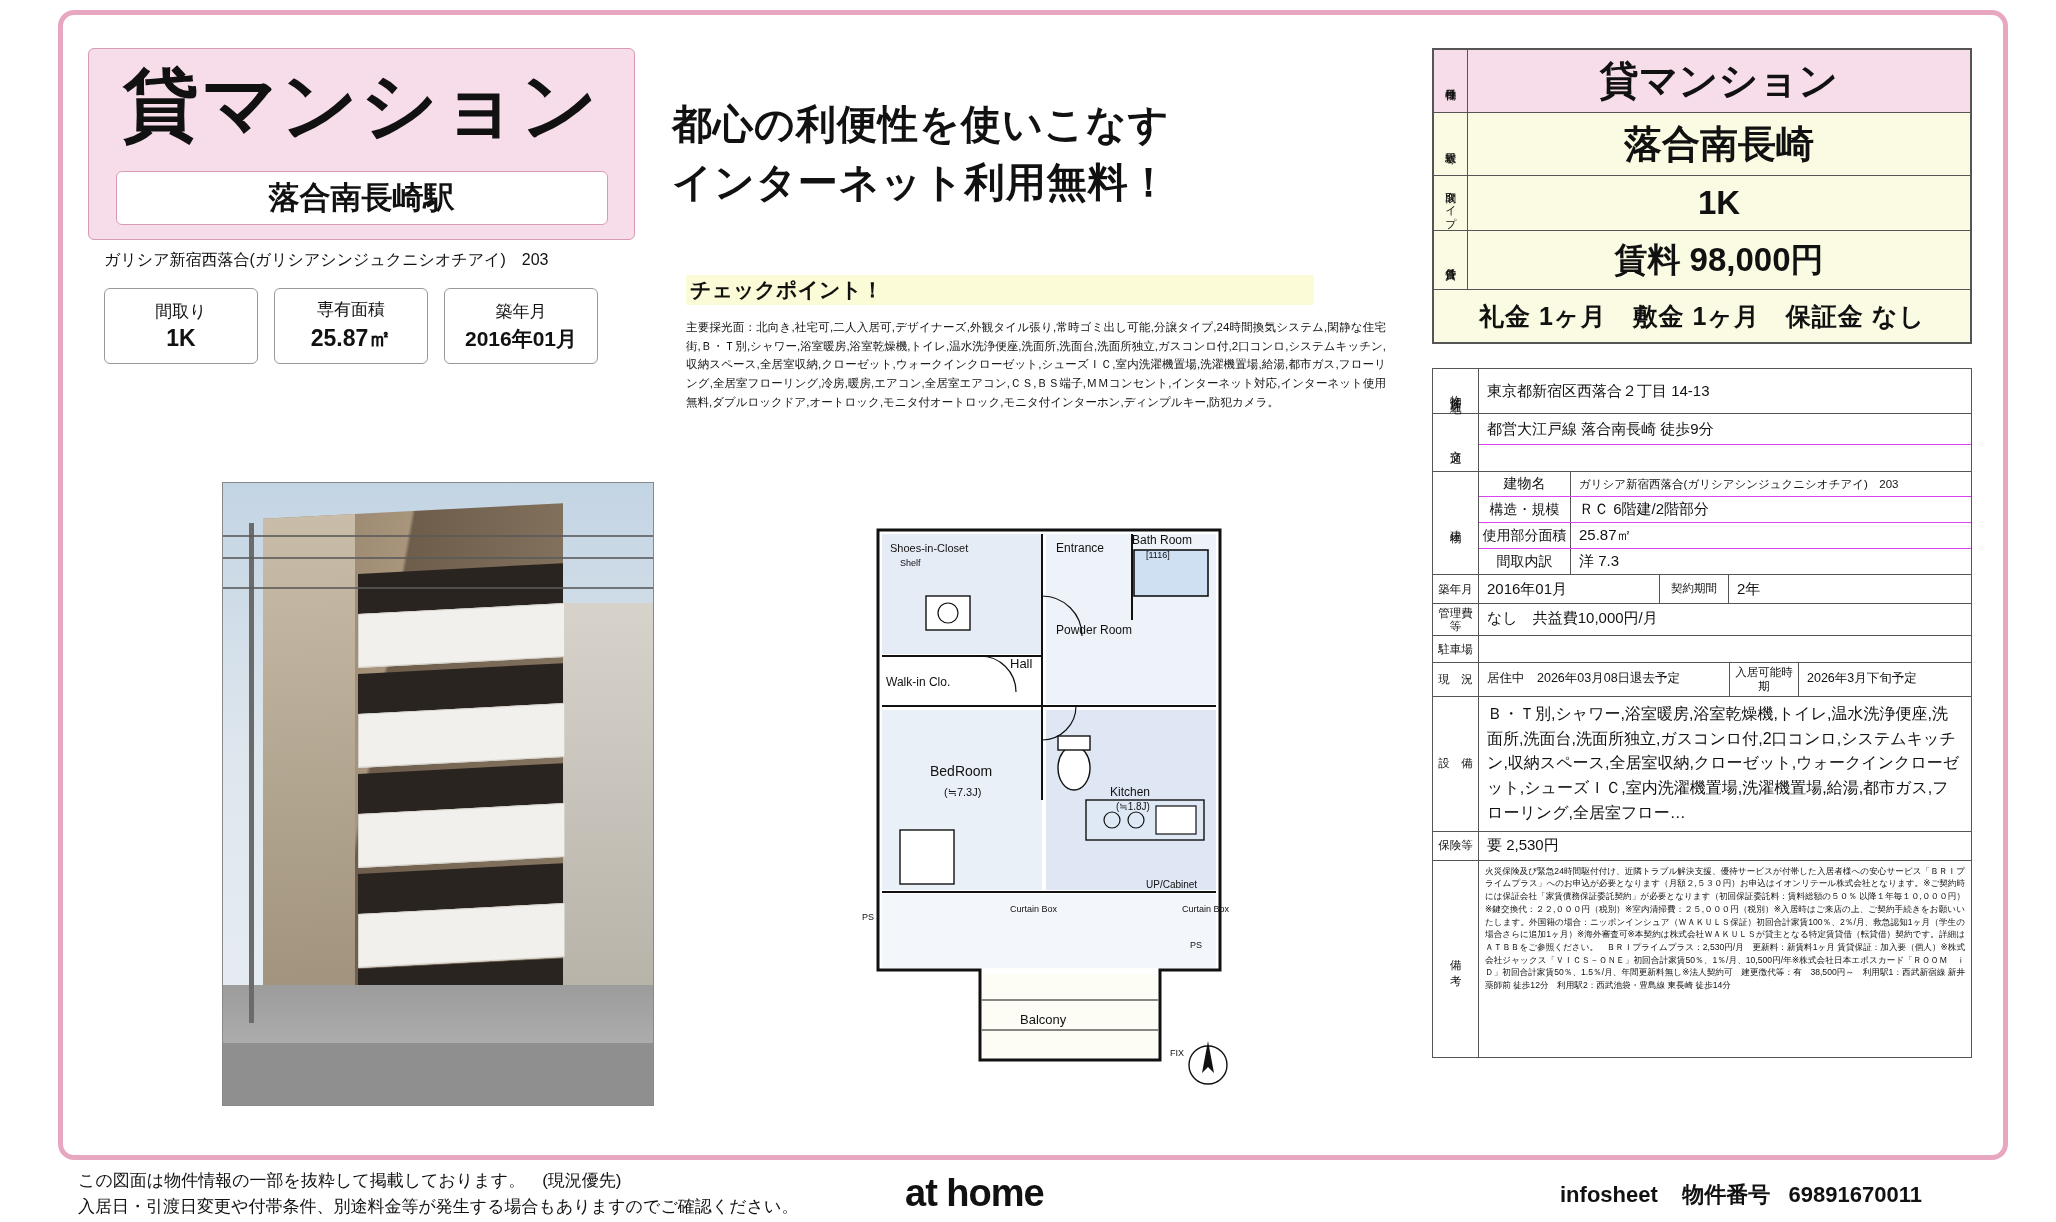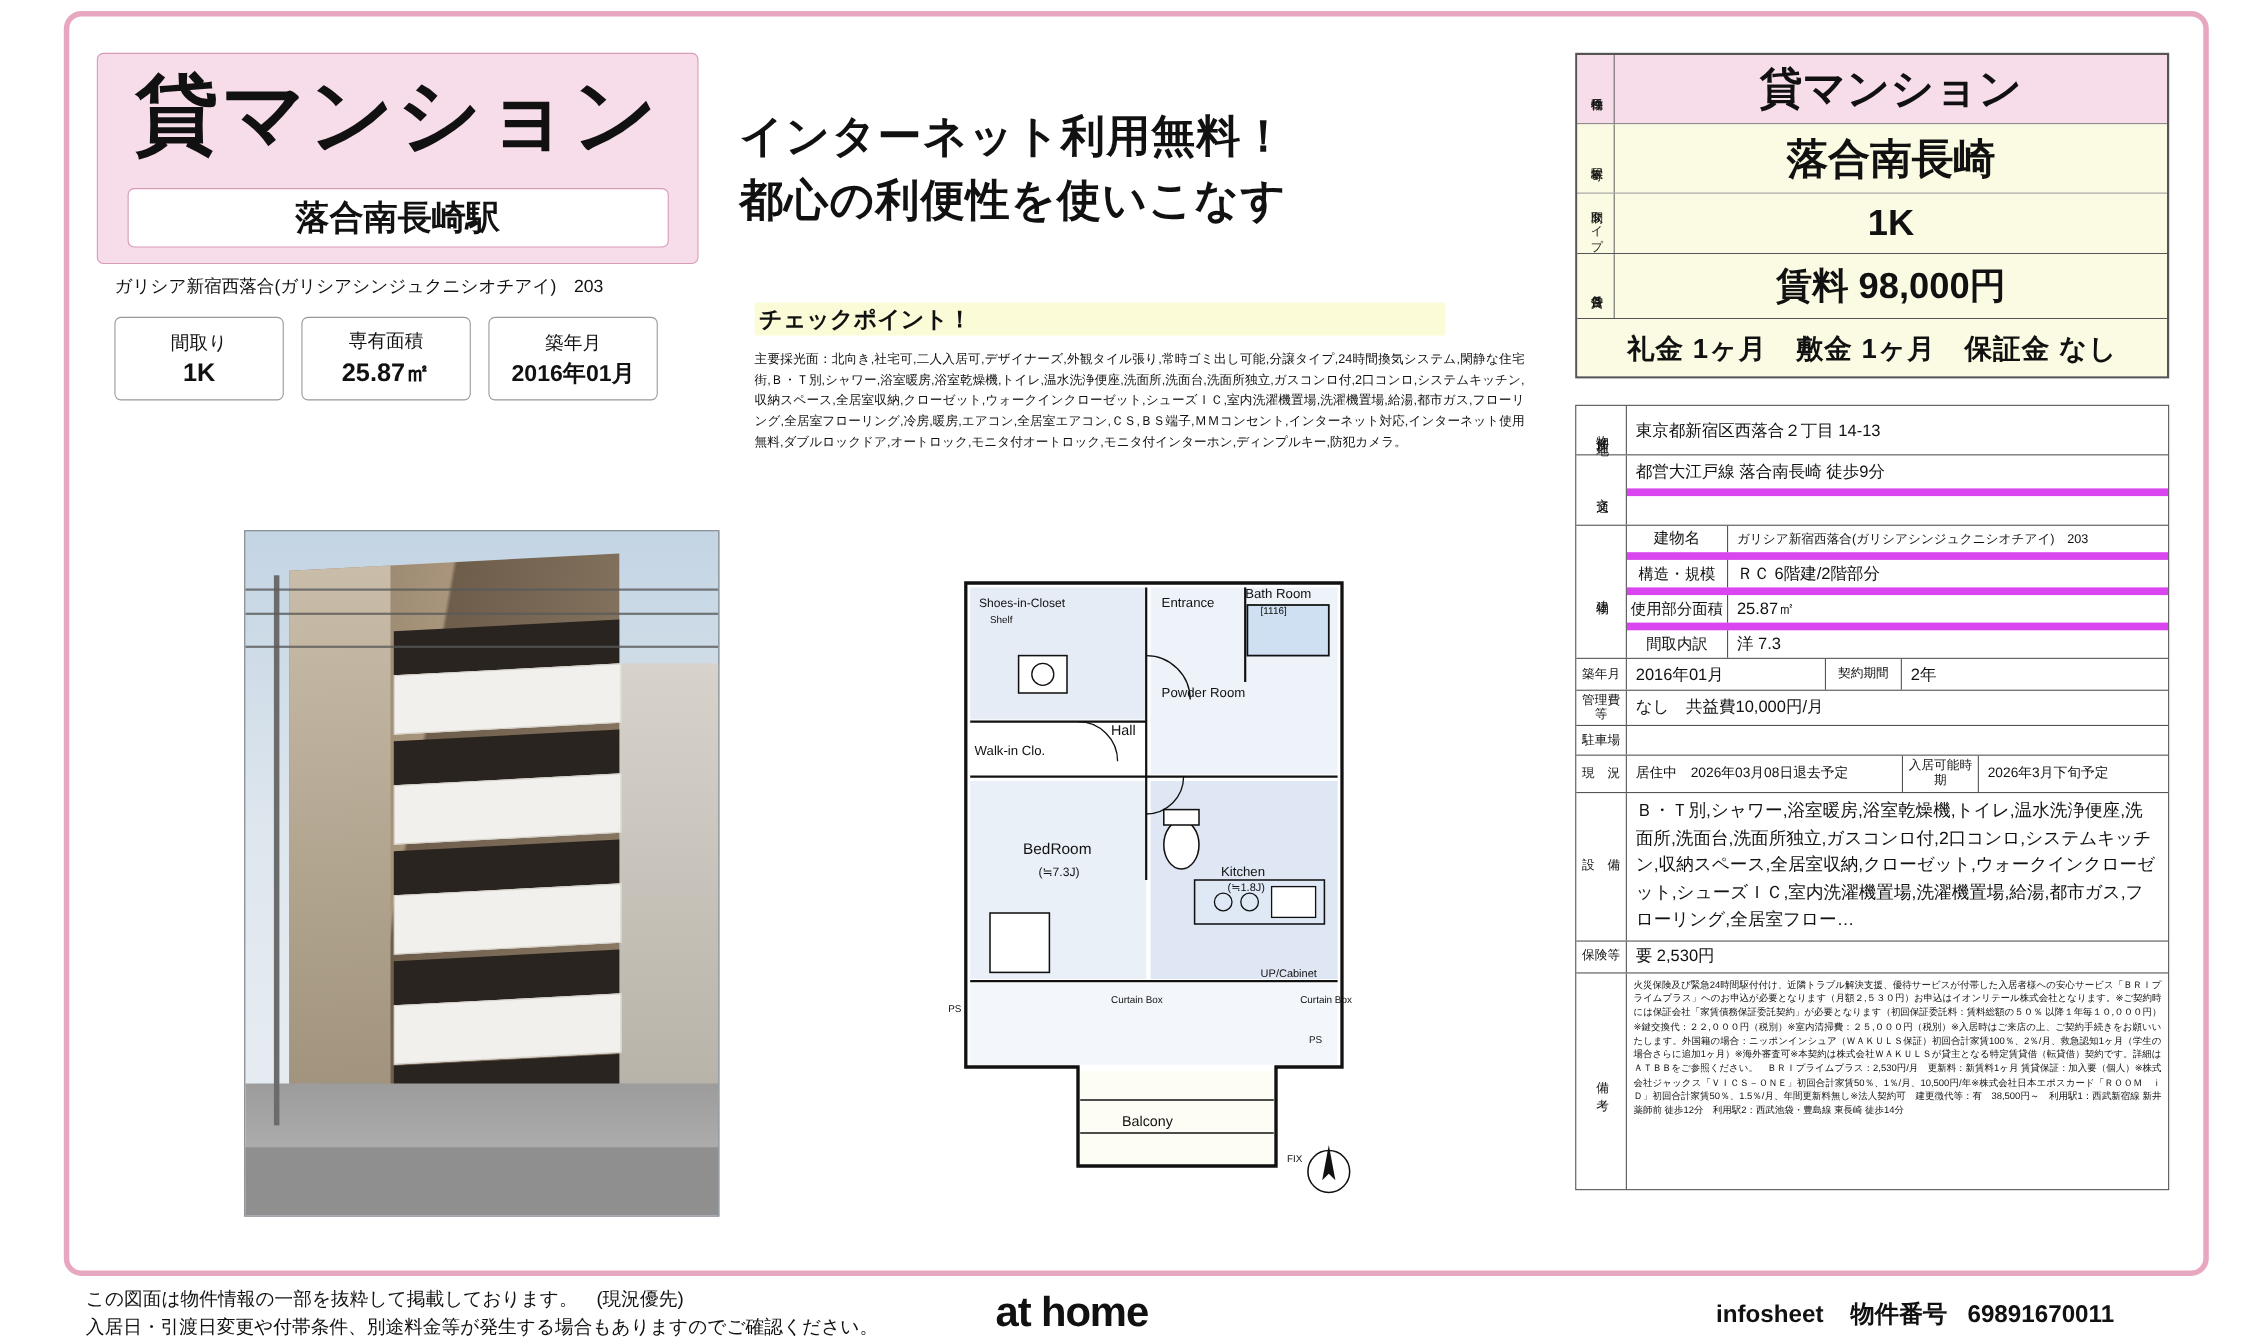"インターネット利用無料！" div { order: before "都心の利便性を使いこなす" -> after "都心の利便性を使いこなす" }
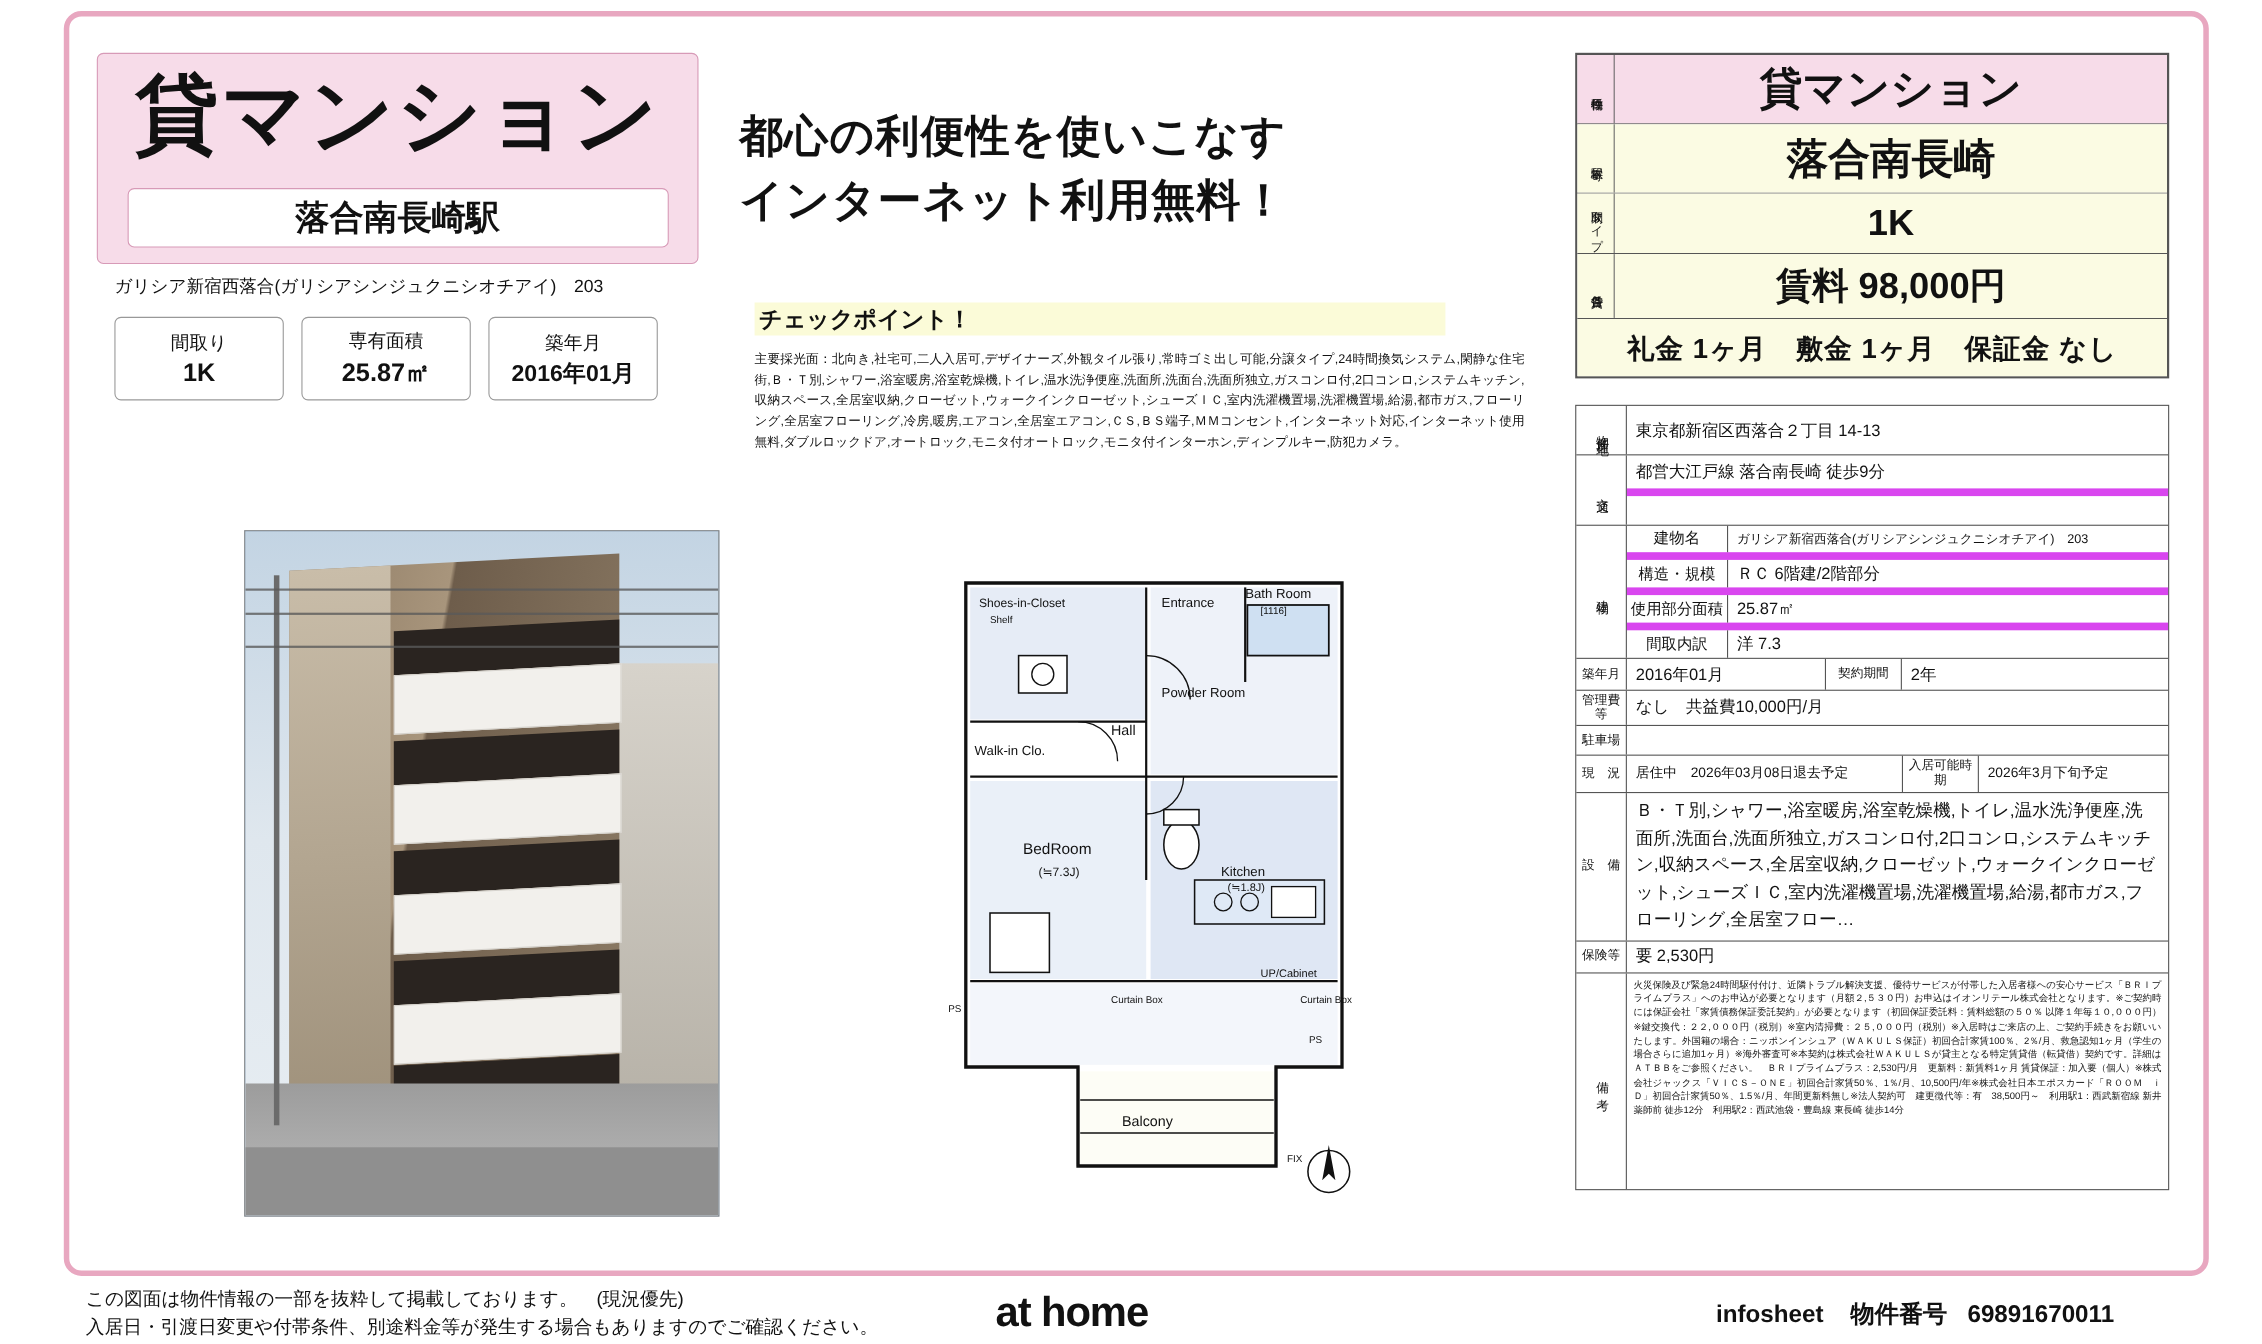"都営大江戸線 落合南長崎 徒歩9分" .dt-subrow { border-bottom: 7px solid #d946ef -> 1px solid #d946ef }
